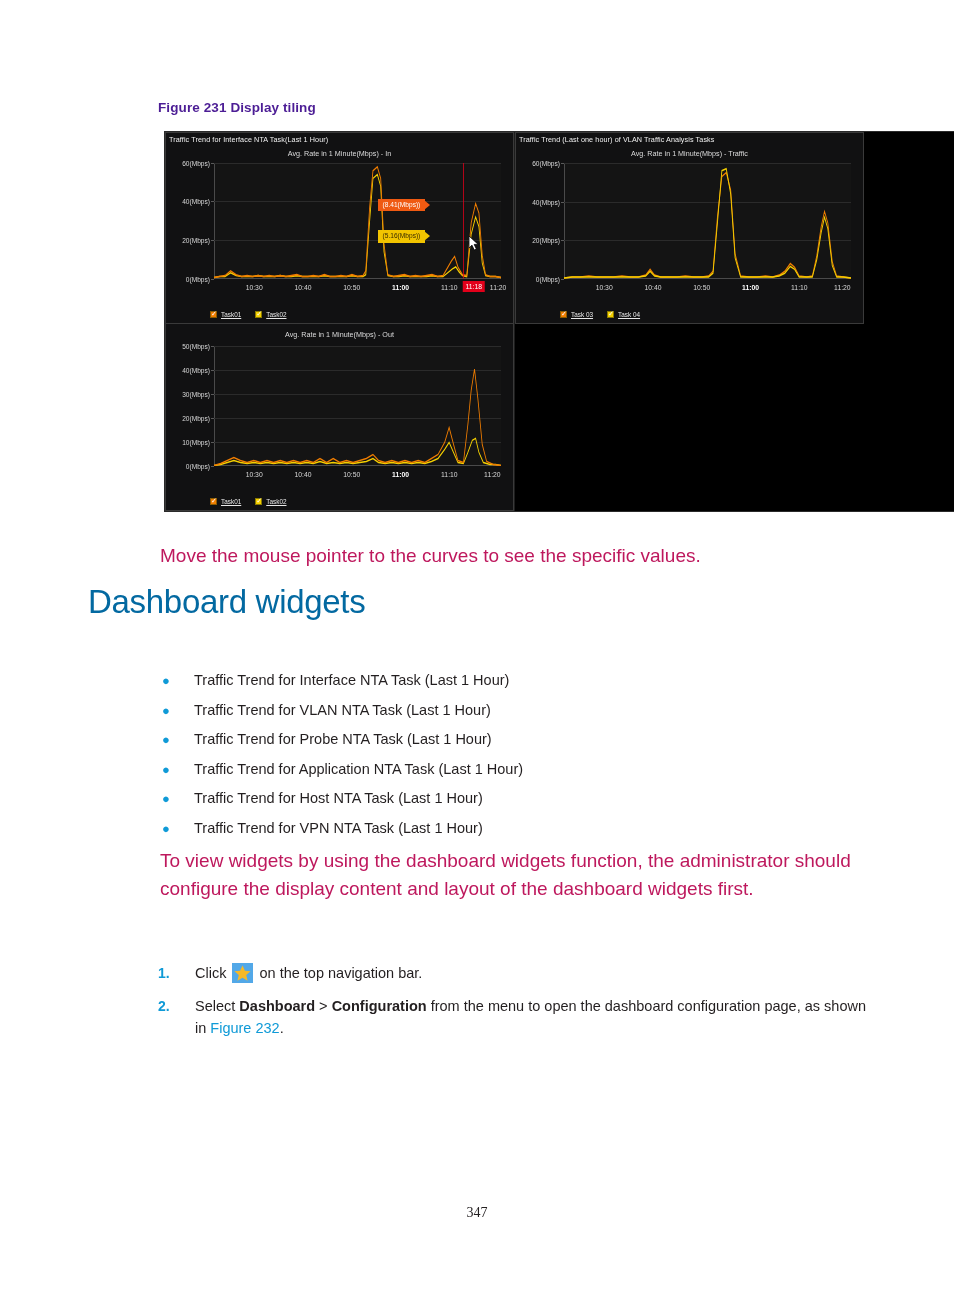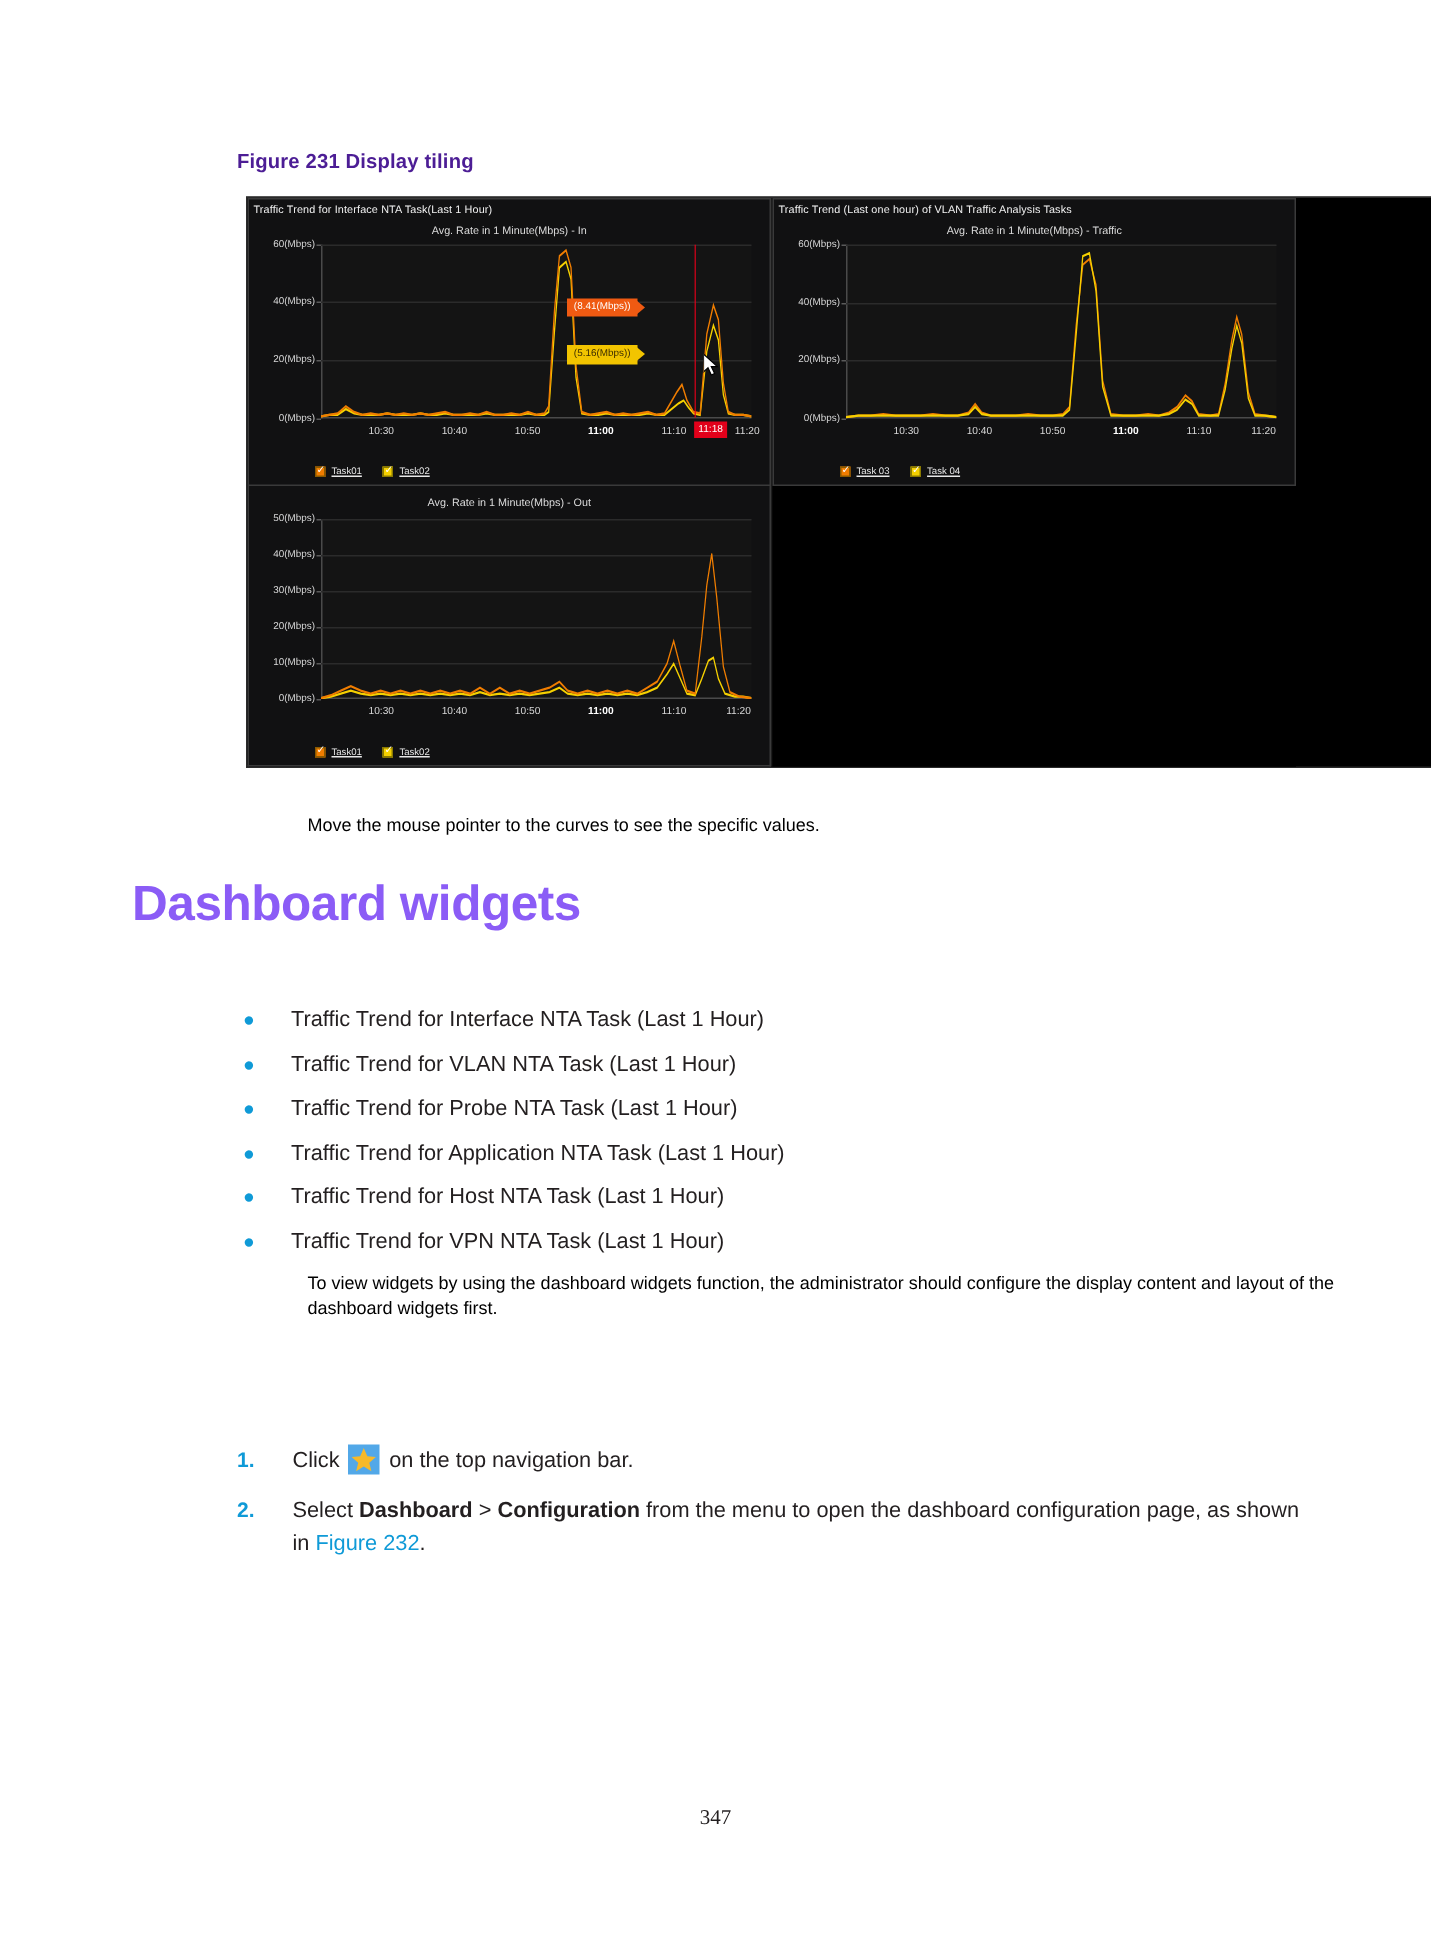"Move the mouse pointer to" .body-text { color: #000000 -> #be185d; font-size: 12px -> 19px; margin-left: 45px -> none }
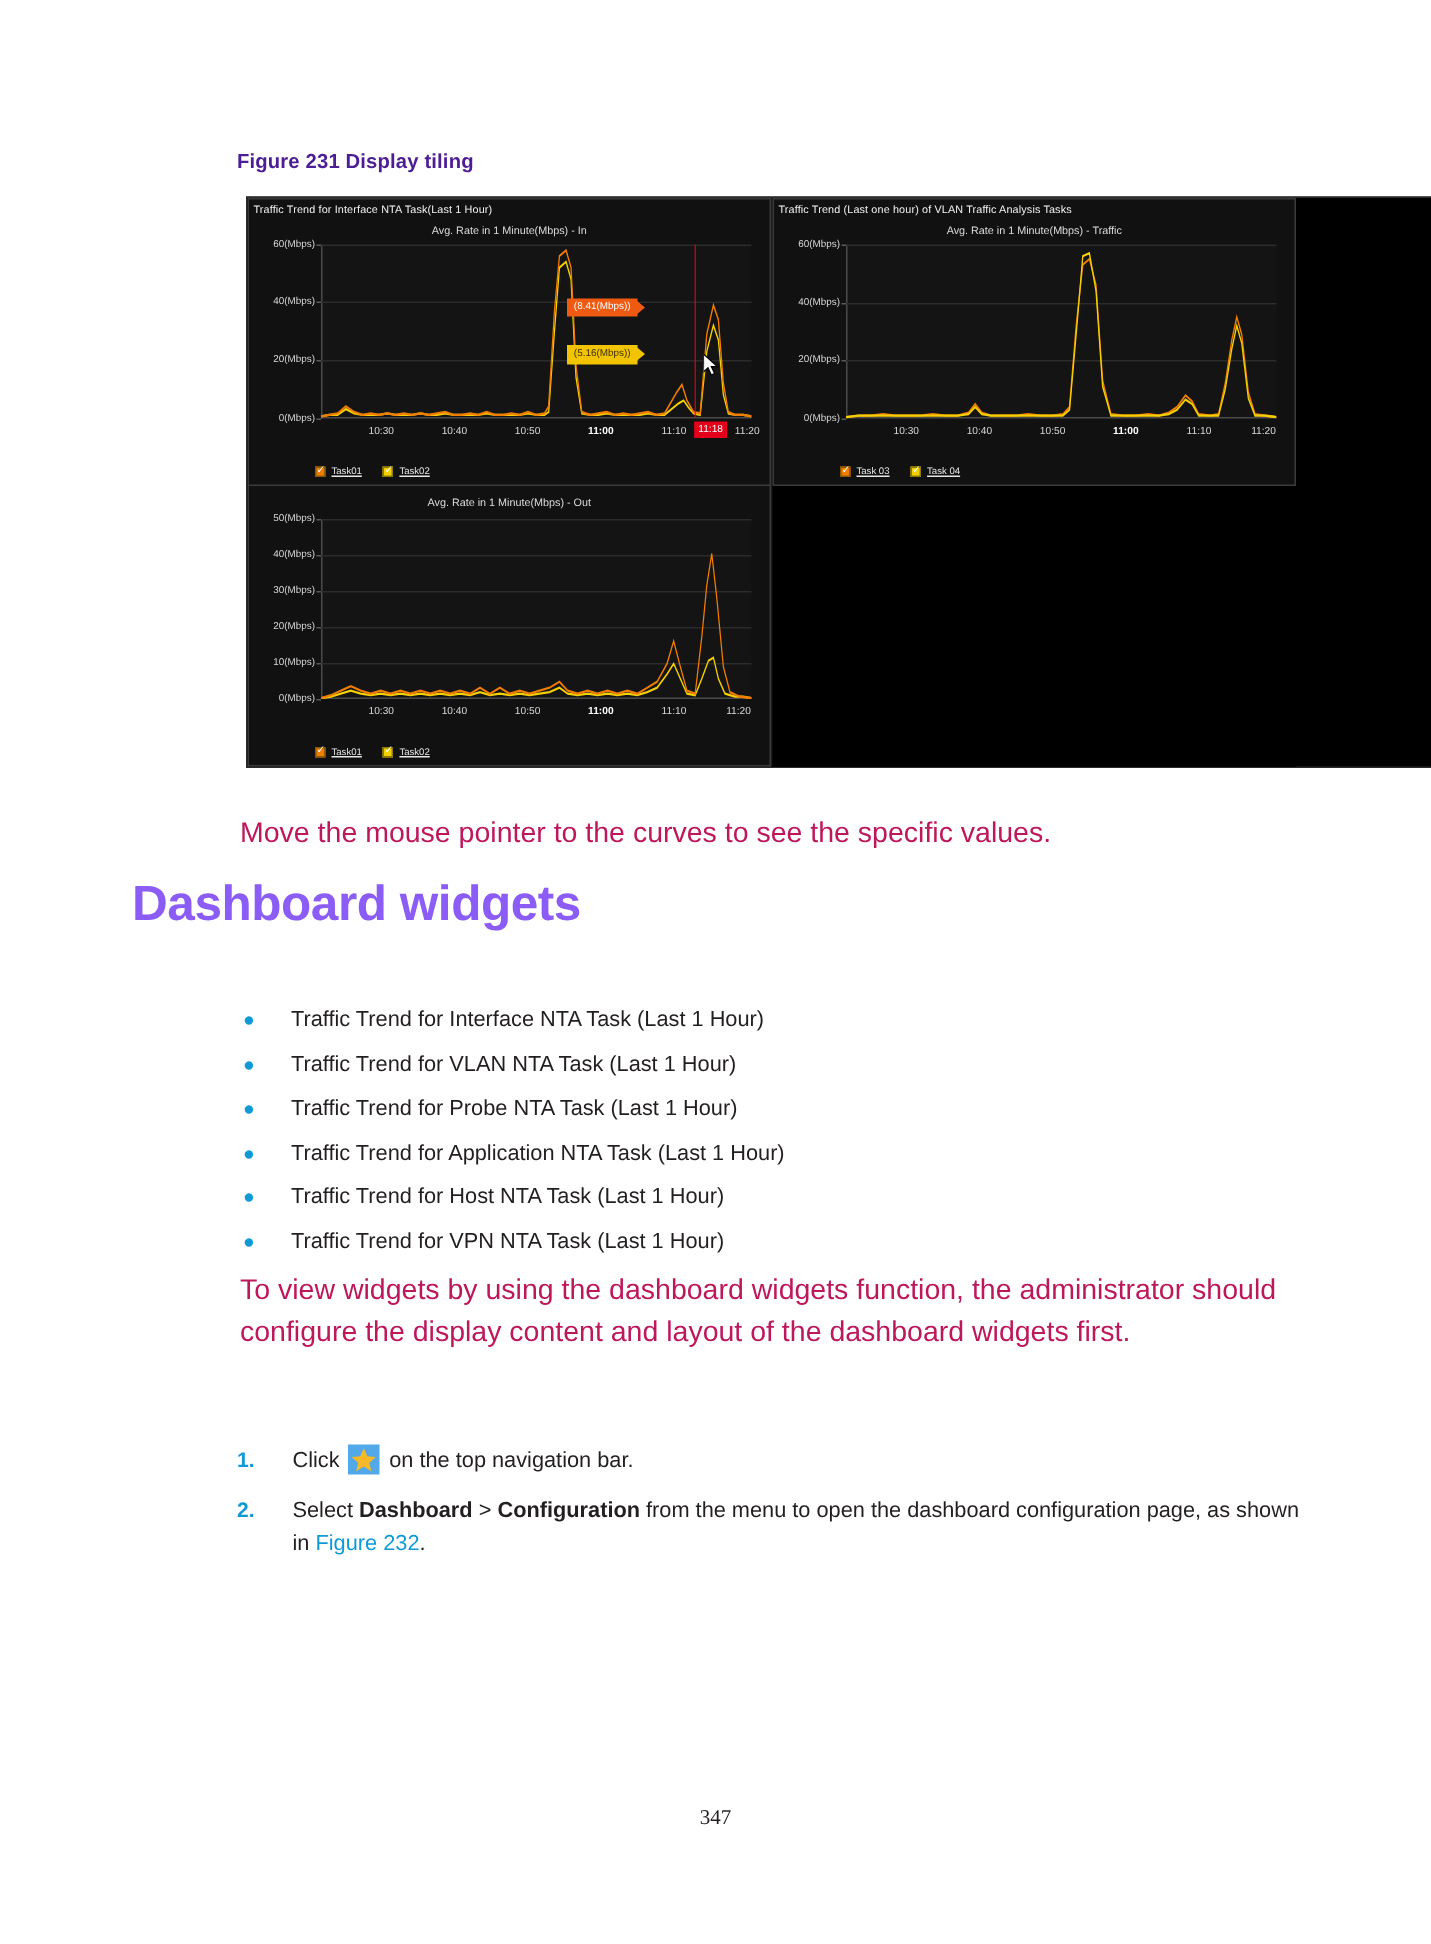"Dashboard widgets" .h1 { color: #8b5cf6 -> #0369a1; font-weight: bold -> normal }
